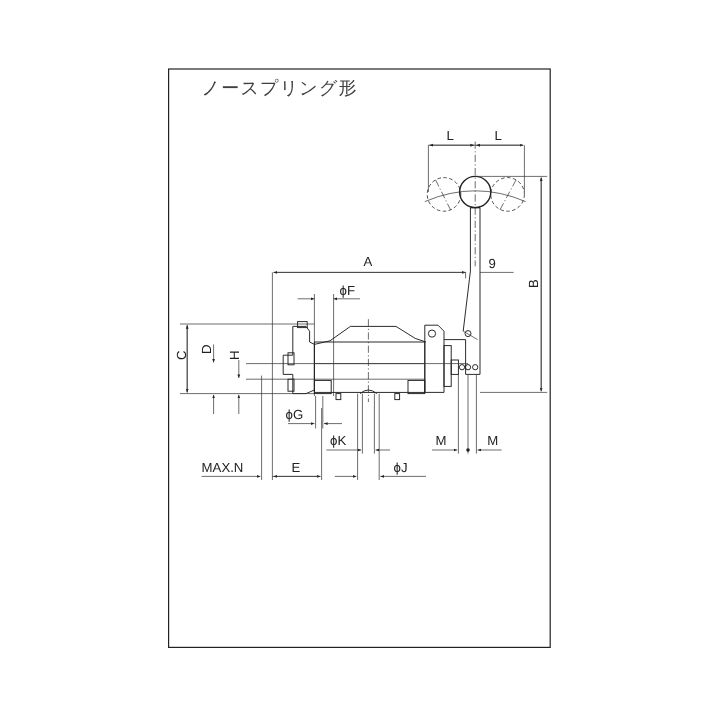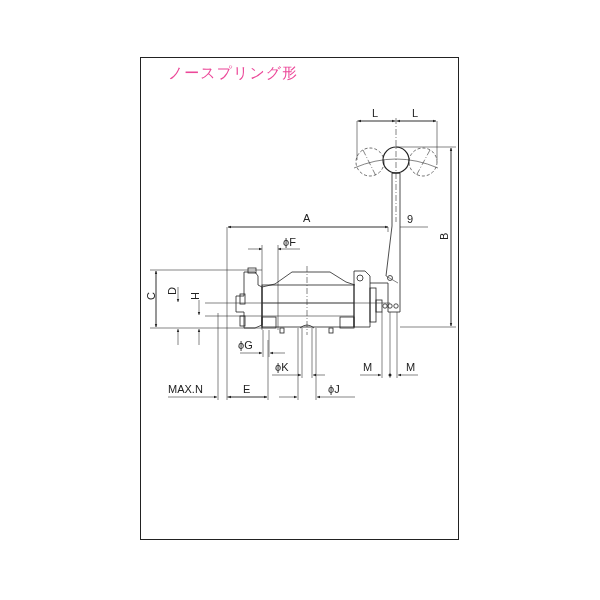"ノースプリング形" #title { color: #ec4899 -> #404040 }
